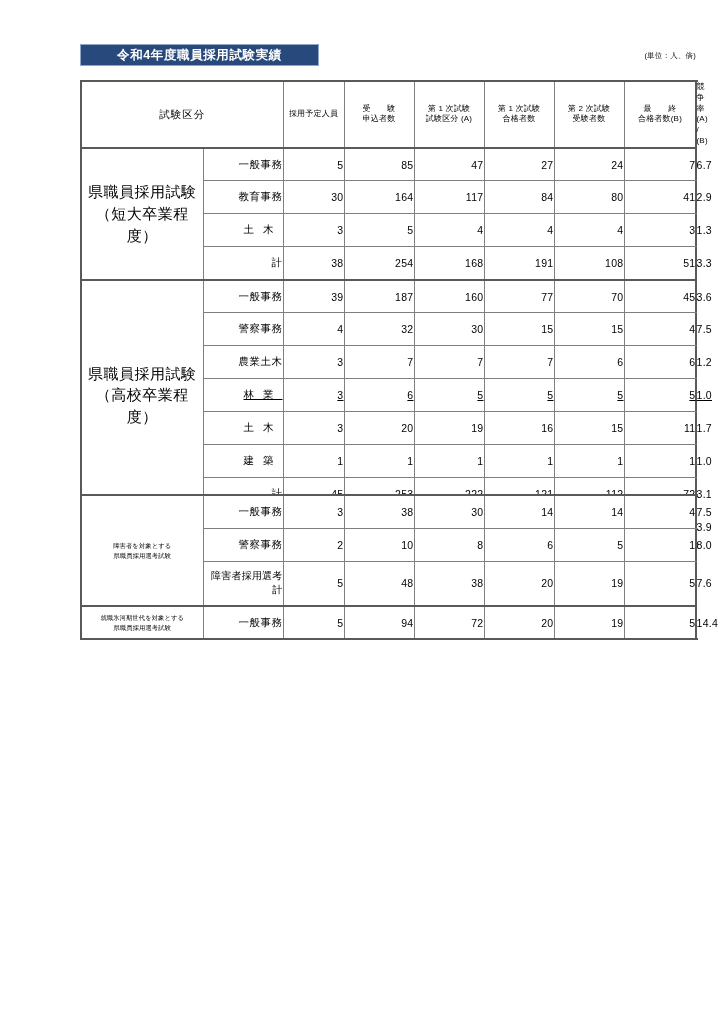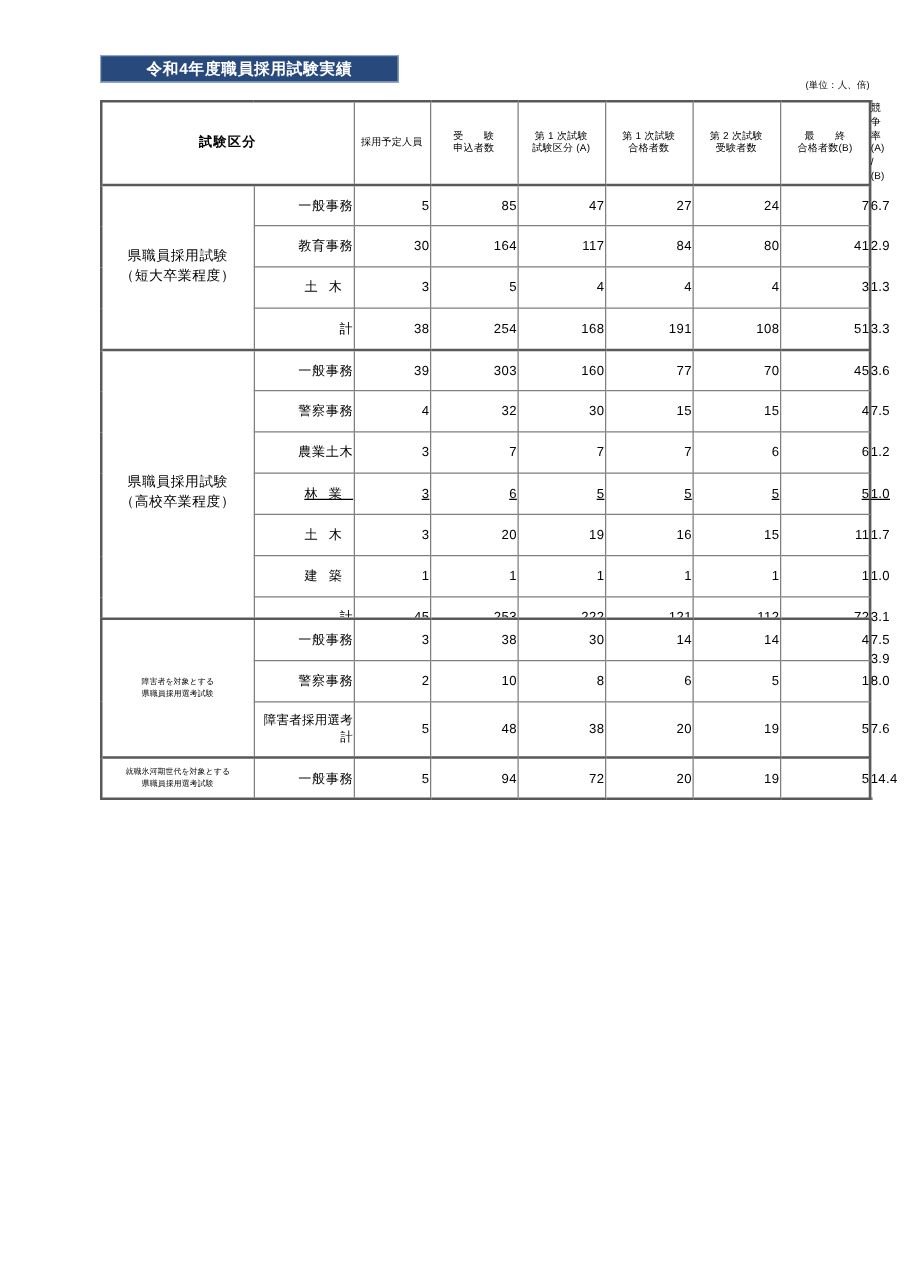"(単位：人、倍)" .unit-note { top: 63px -> 51px }
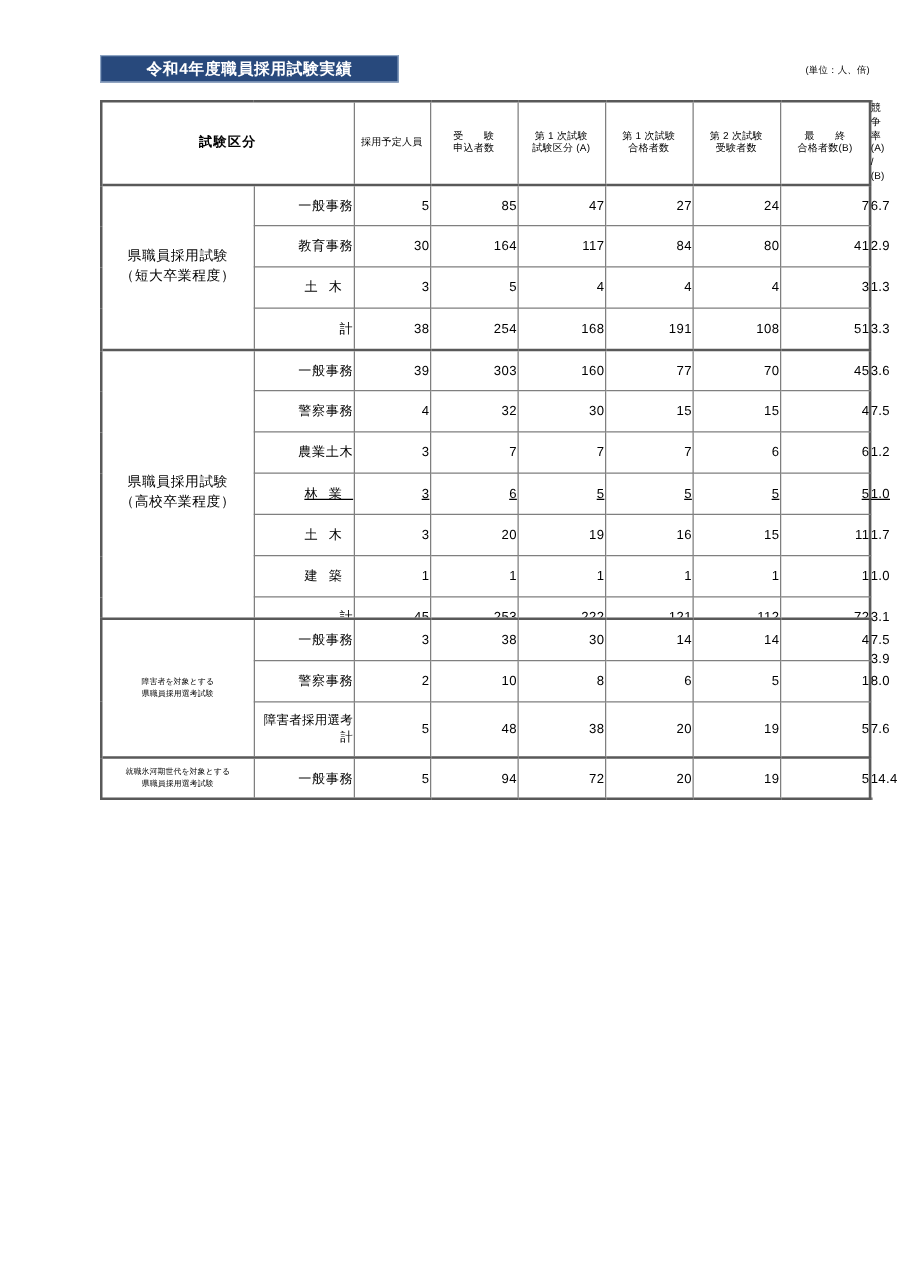"試験区分" .hdr.big { font-weight: bold -> none }
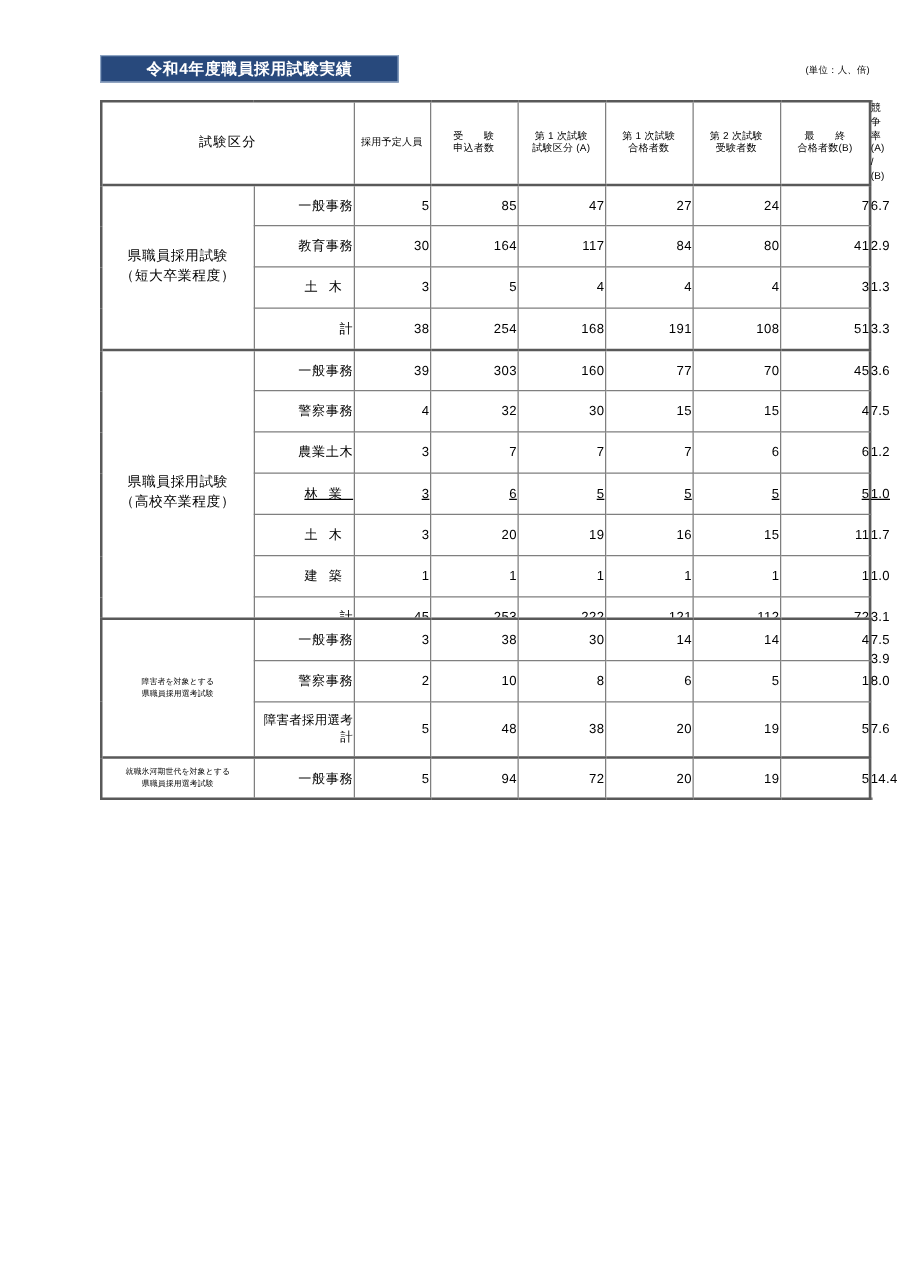"県職員採用試験" .grp { font-size: 11px -> 15px }
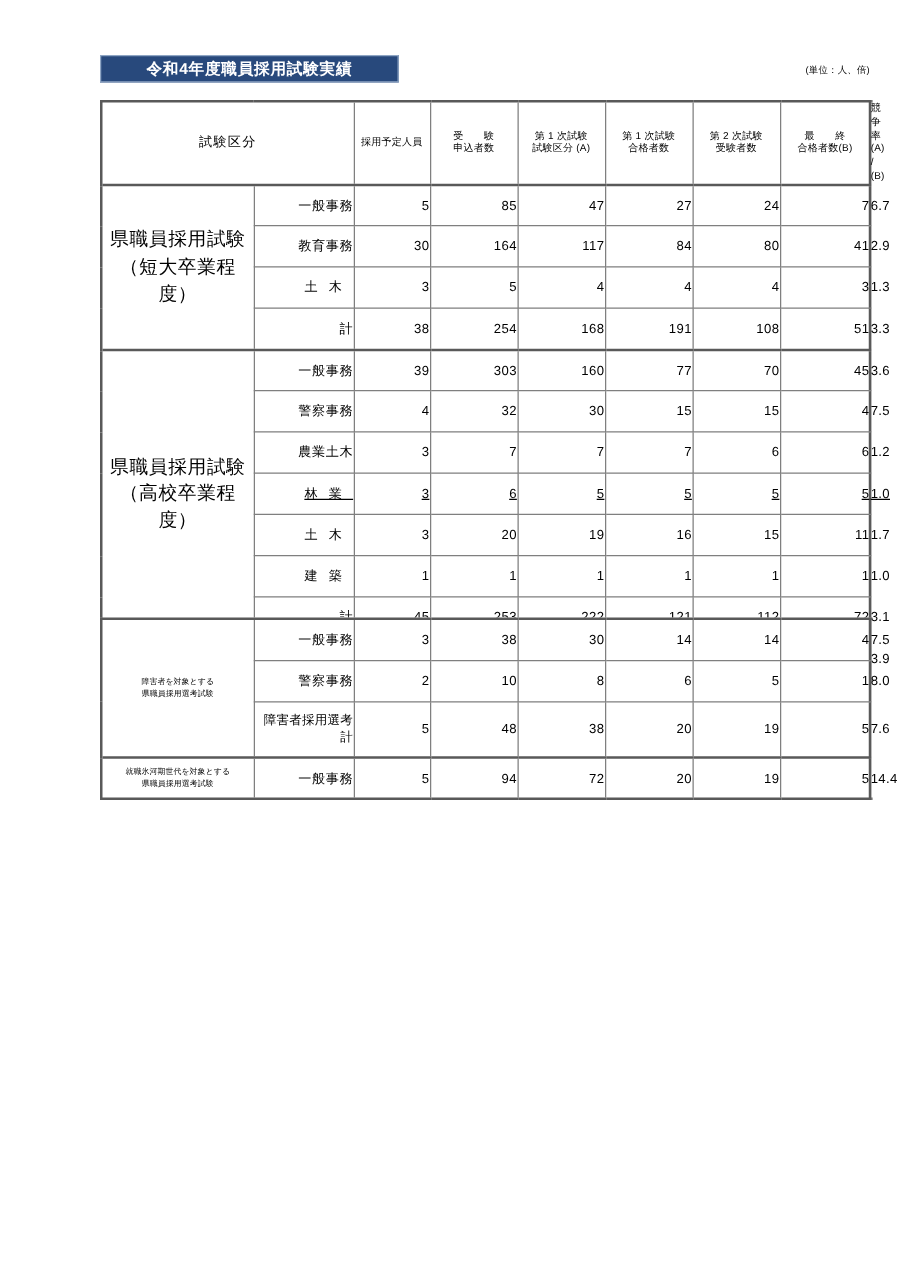"303" td.num { text: 303 -> 187 }
